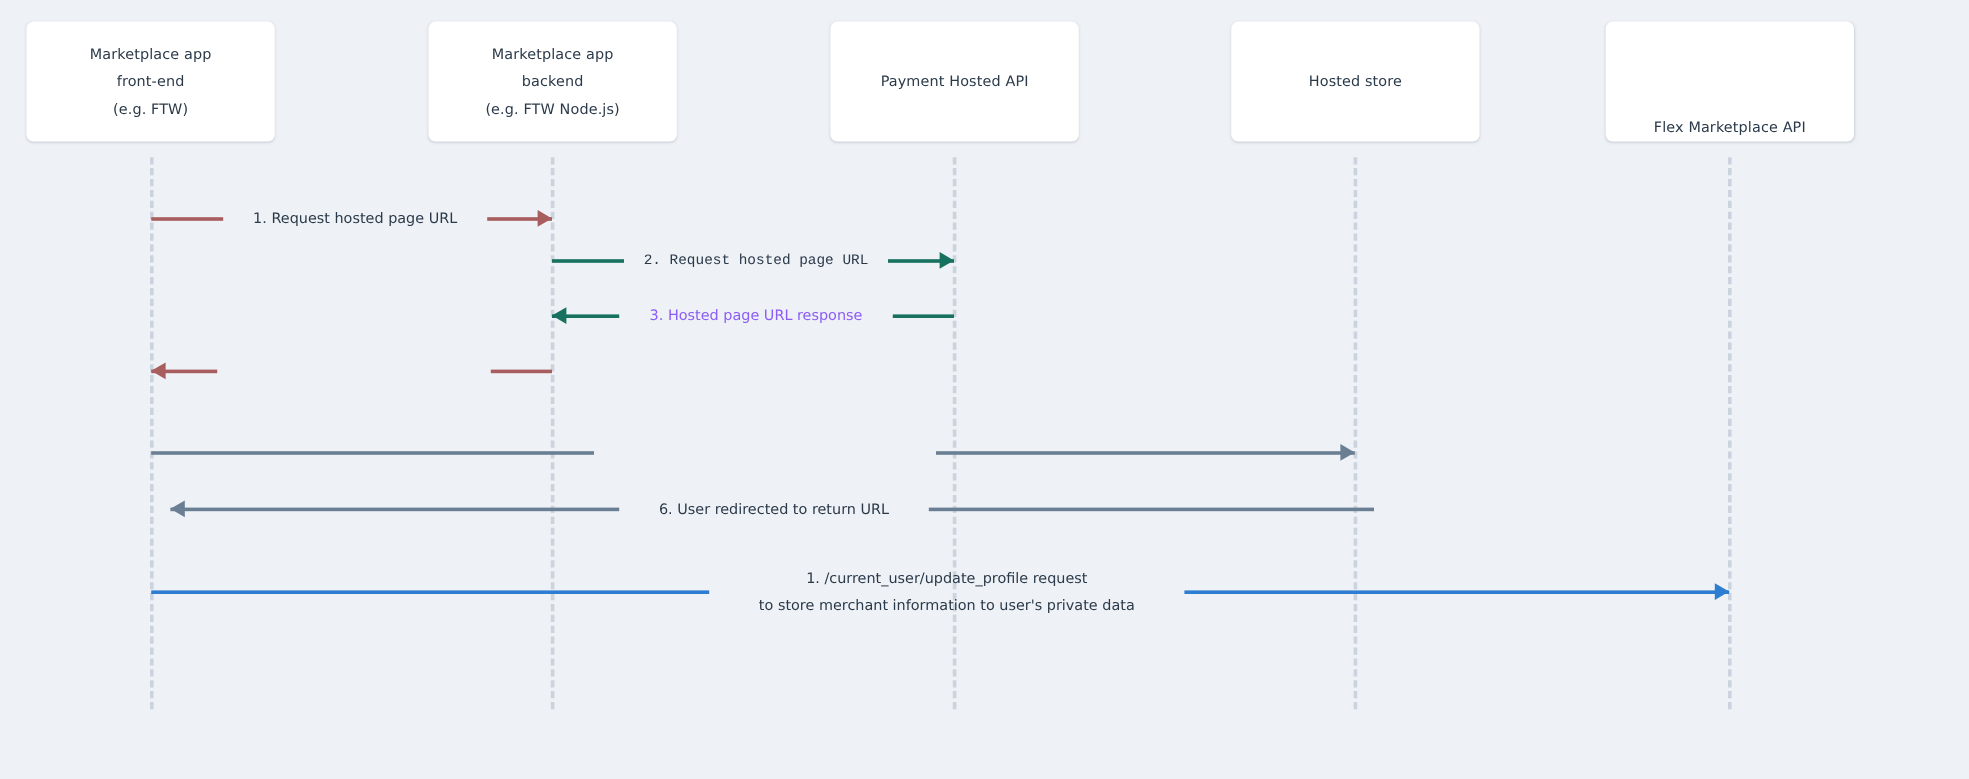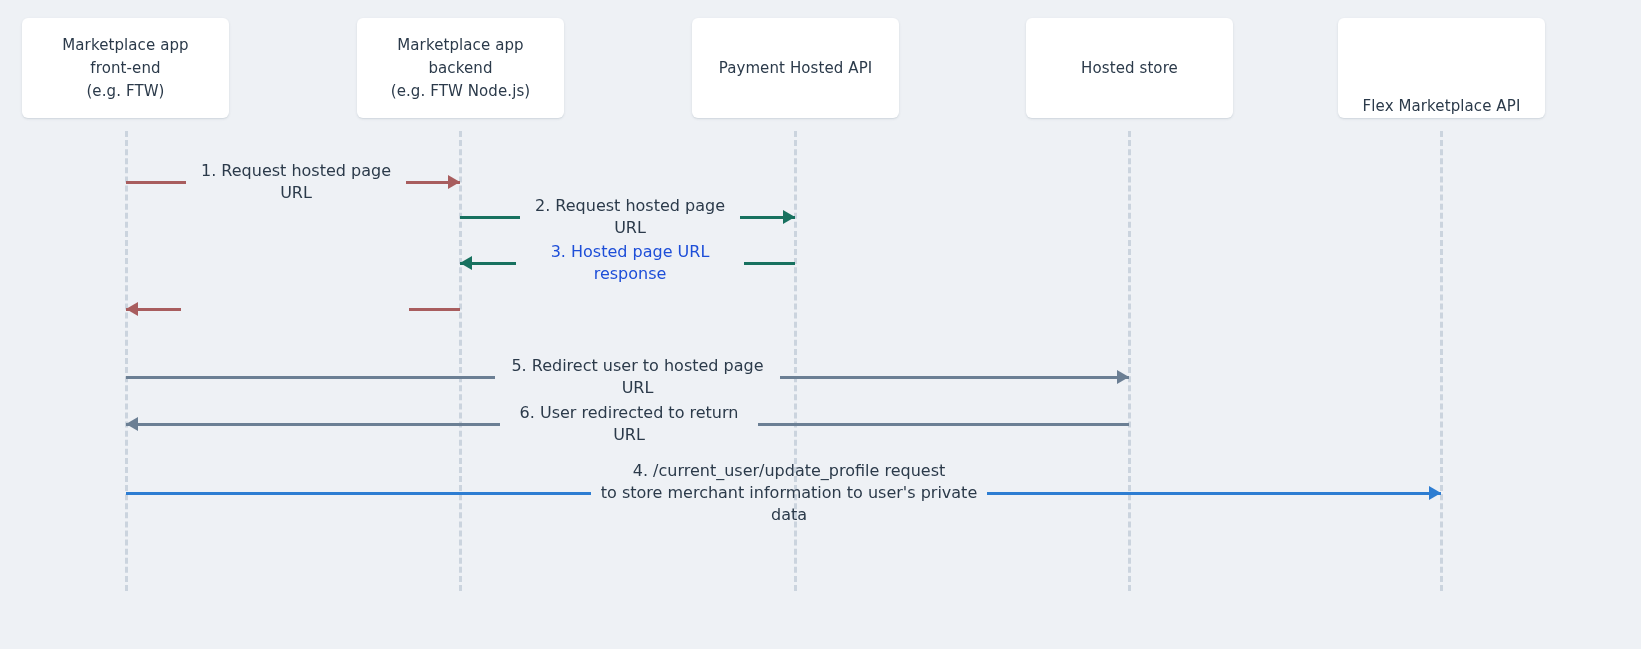"Marketplace app" .participant-label { font-size: 15px -> 12px }
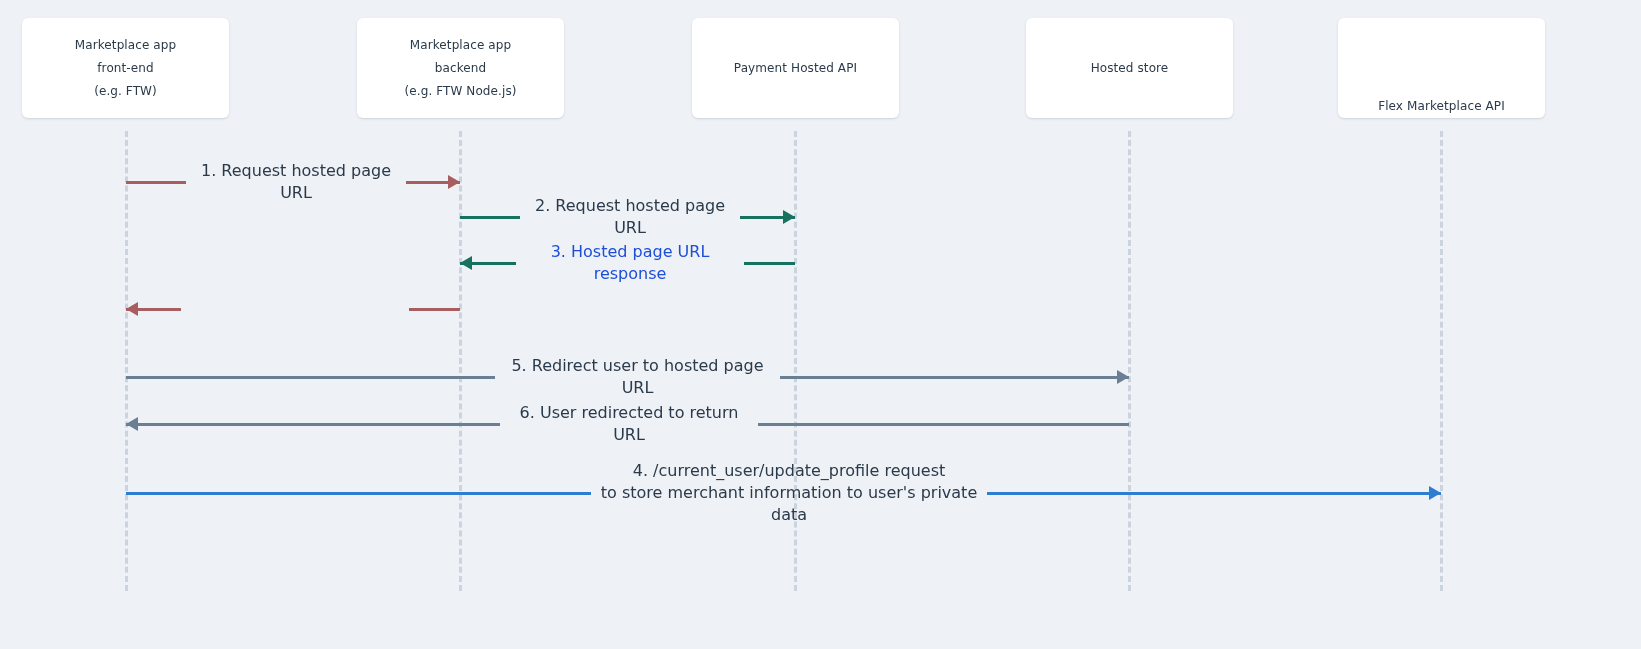"1. Request hosted page URL" .msg-label { font-size: 16px -> 12px }
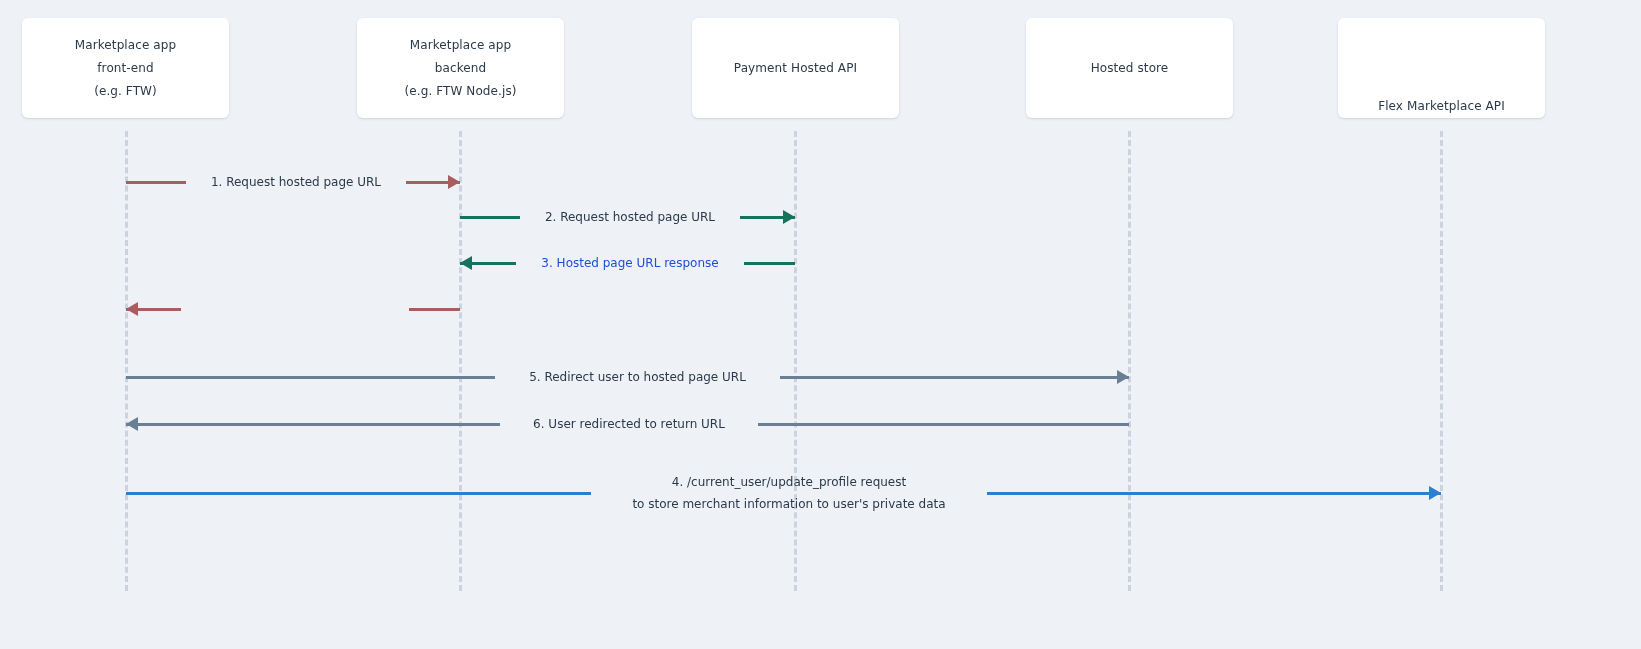"2. Request hosted page URL" div.msg { font-family: none -> Liberation Mono, monospace }
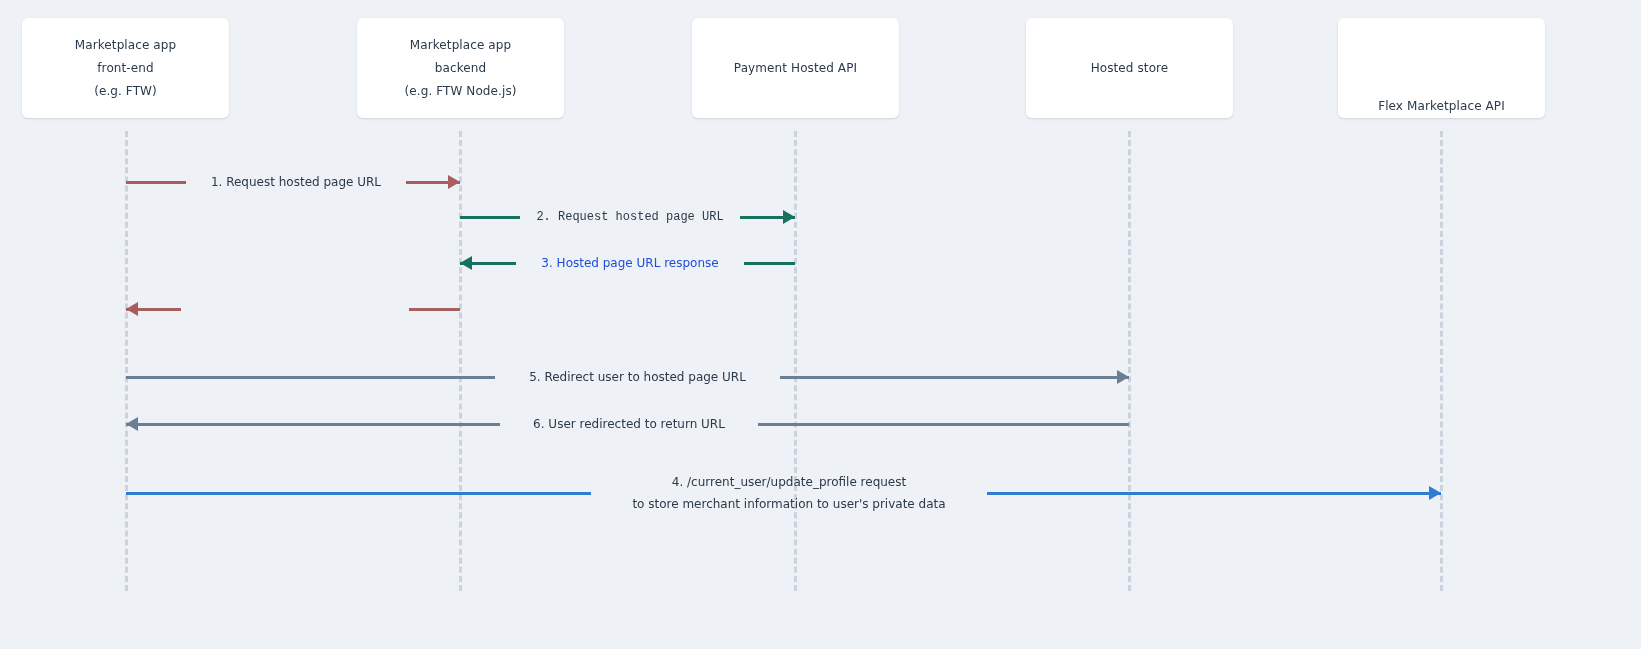"3. Hosted page URL response" div.msg-label { color: #1d4ed8 -> #8b5cf6 }
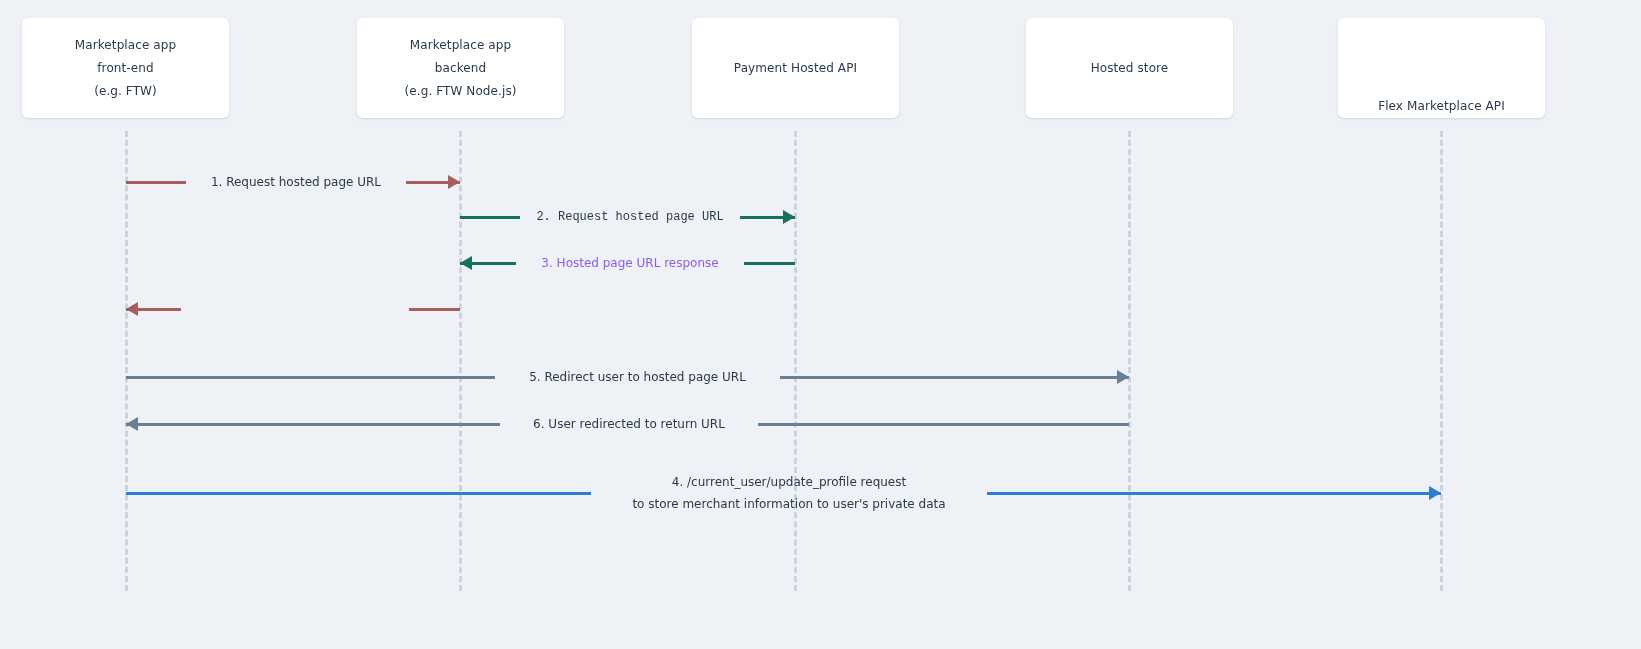"5. Redirect user to hosted" div.msg-label { html: <div>5. Redirect user to hosted page URL</div> -> none }
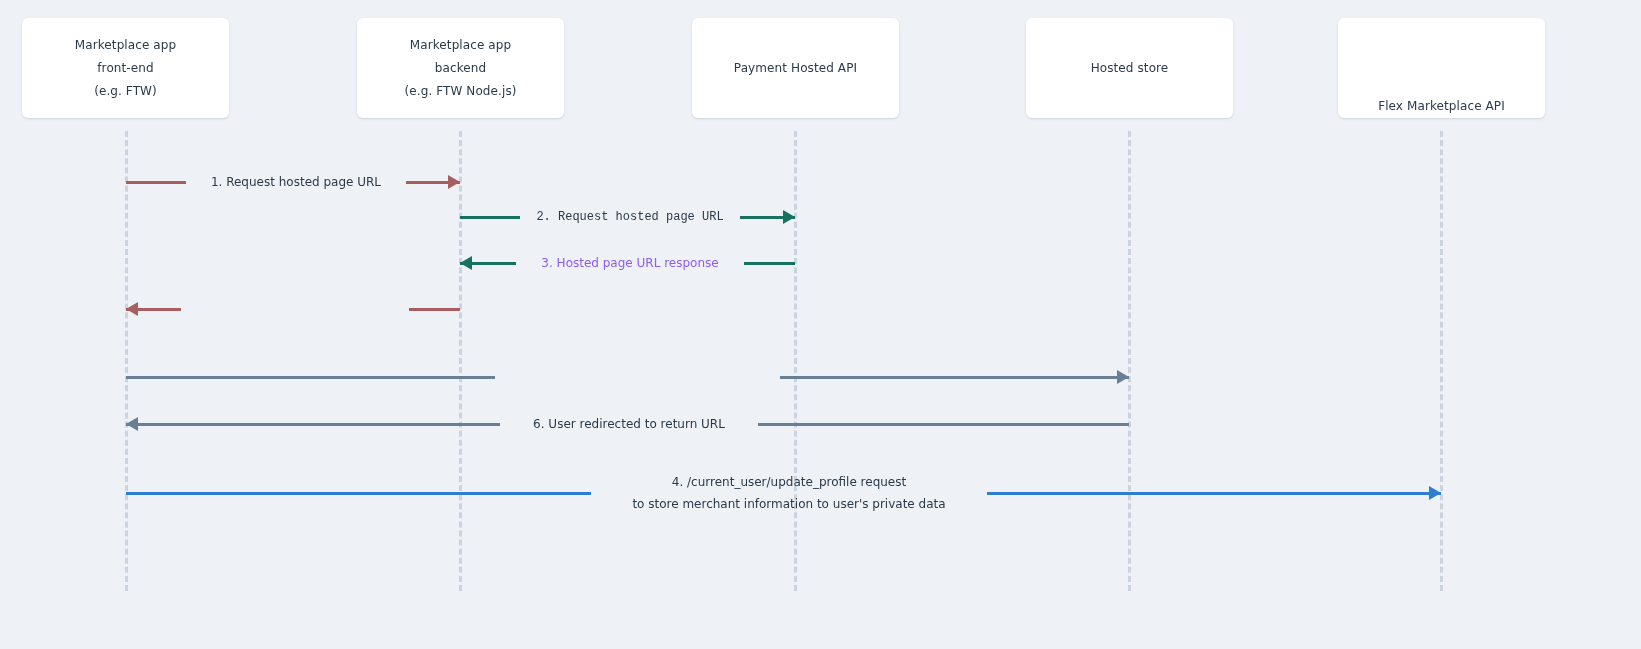"6. User redirected to return" div.msg { left: 126px -> 142px }
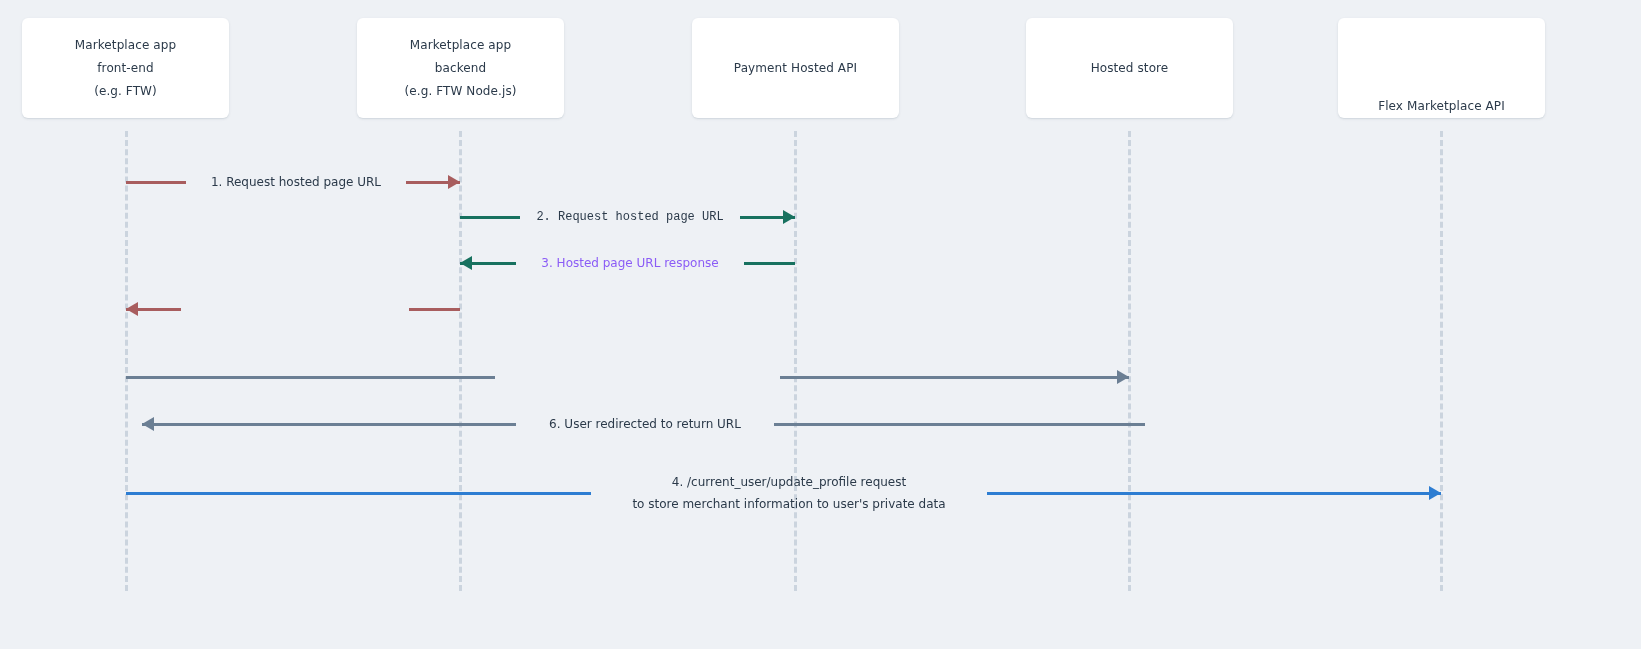"4. /current_user/update_profile request" div.msg-label { text: 4 -> 1 }
